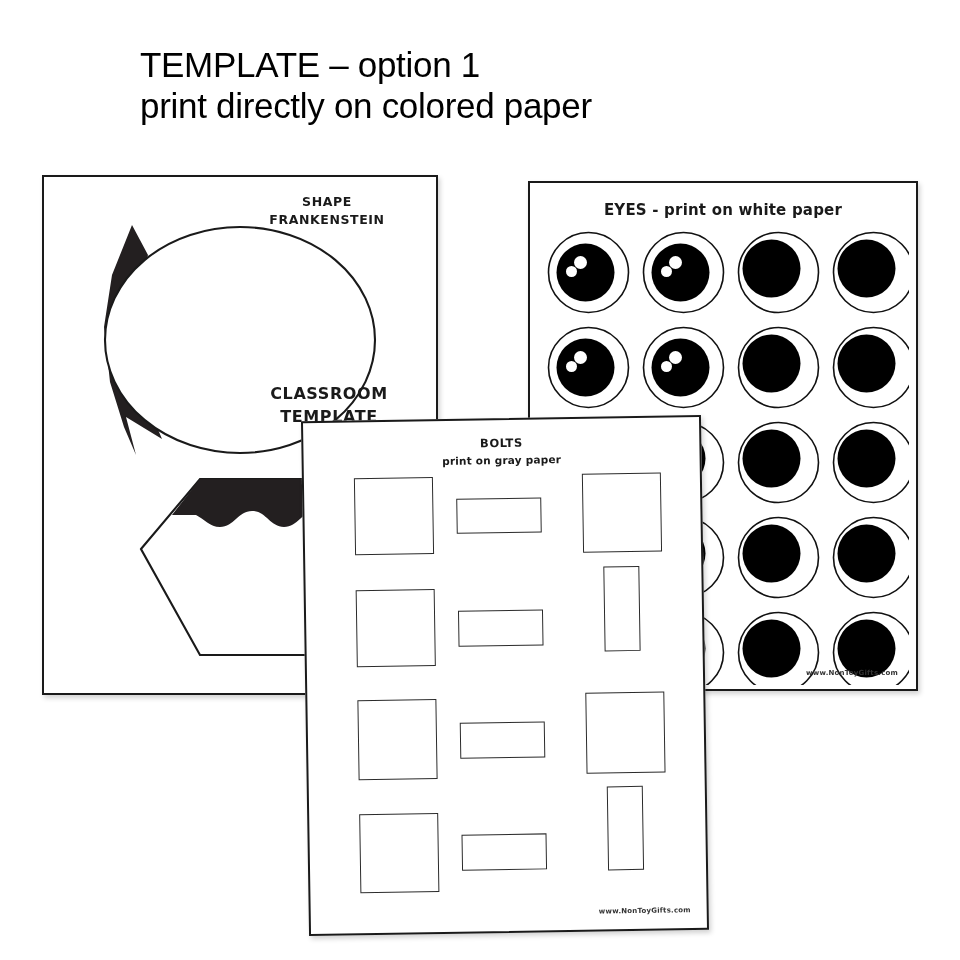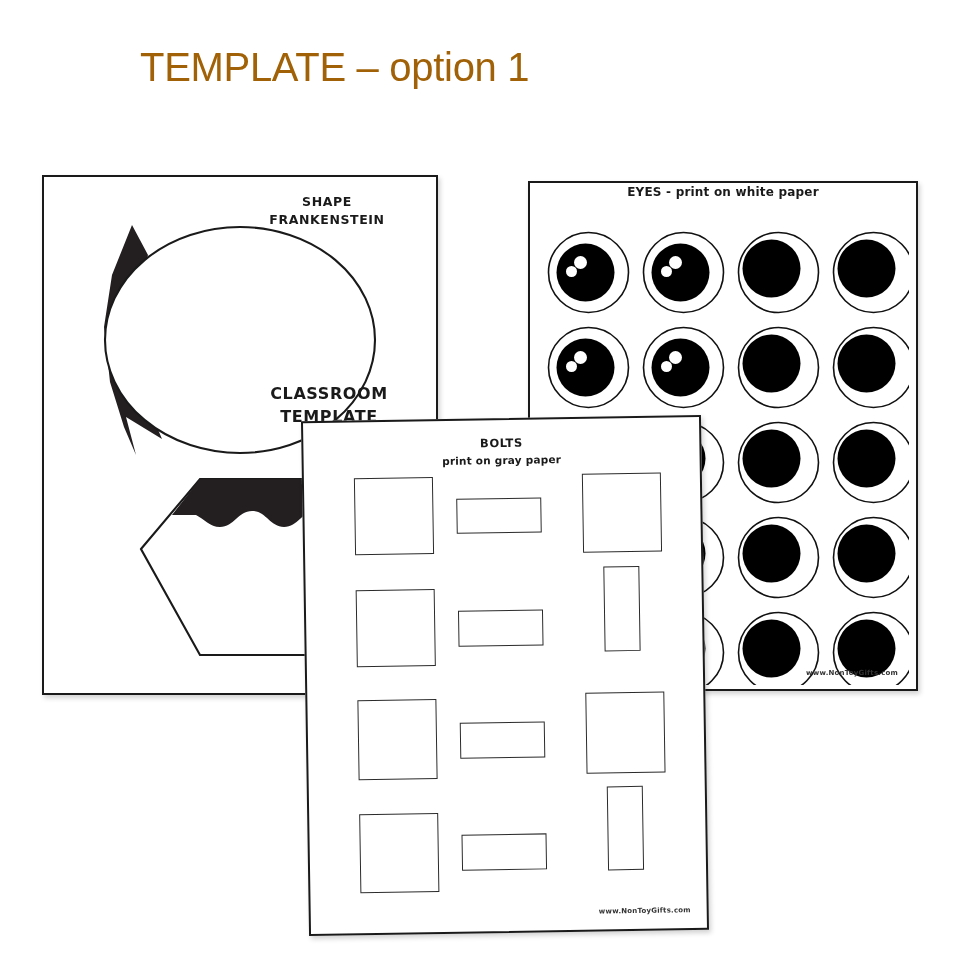"TEMPLATE – option 1" #title-block .tline { color: #a16207 -> #000000; font-size: 40px -> 35px }
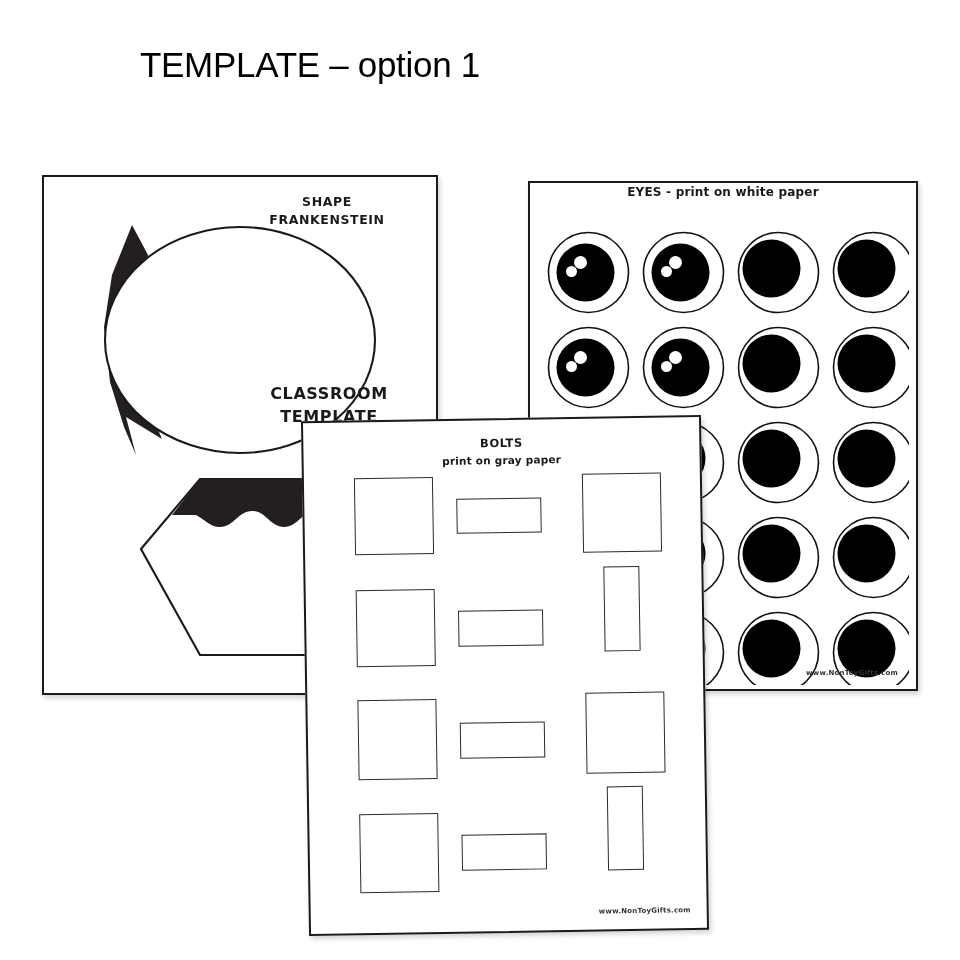"print directly on colored paper" div.tline { html: none -> <div>print directly on colored paper</div> }
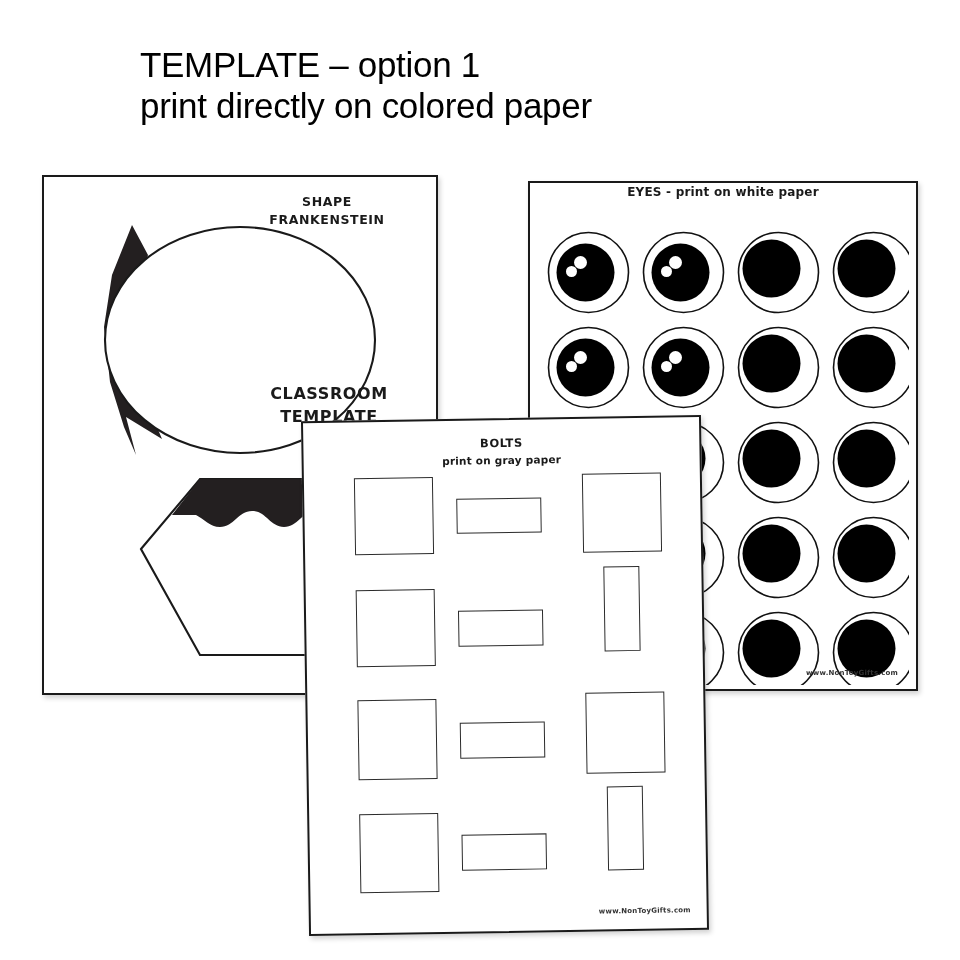"EYES - print on white" #sheet-eyes .lbl-eyes { font-size: 12px -> 15px; top: 2px -> 18px }
